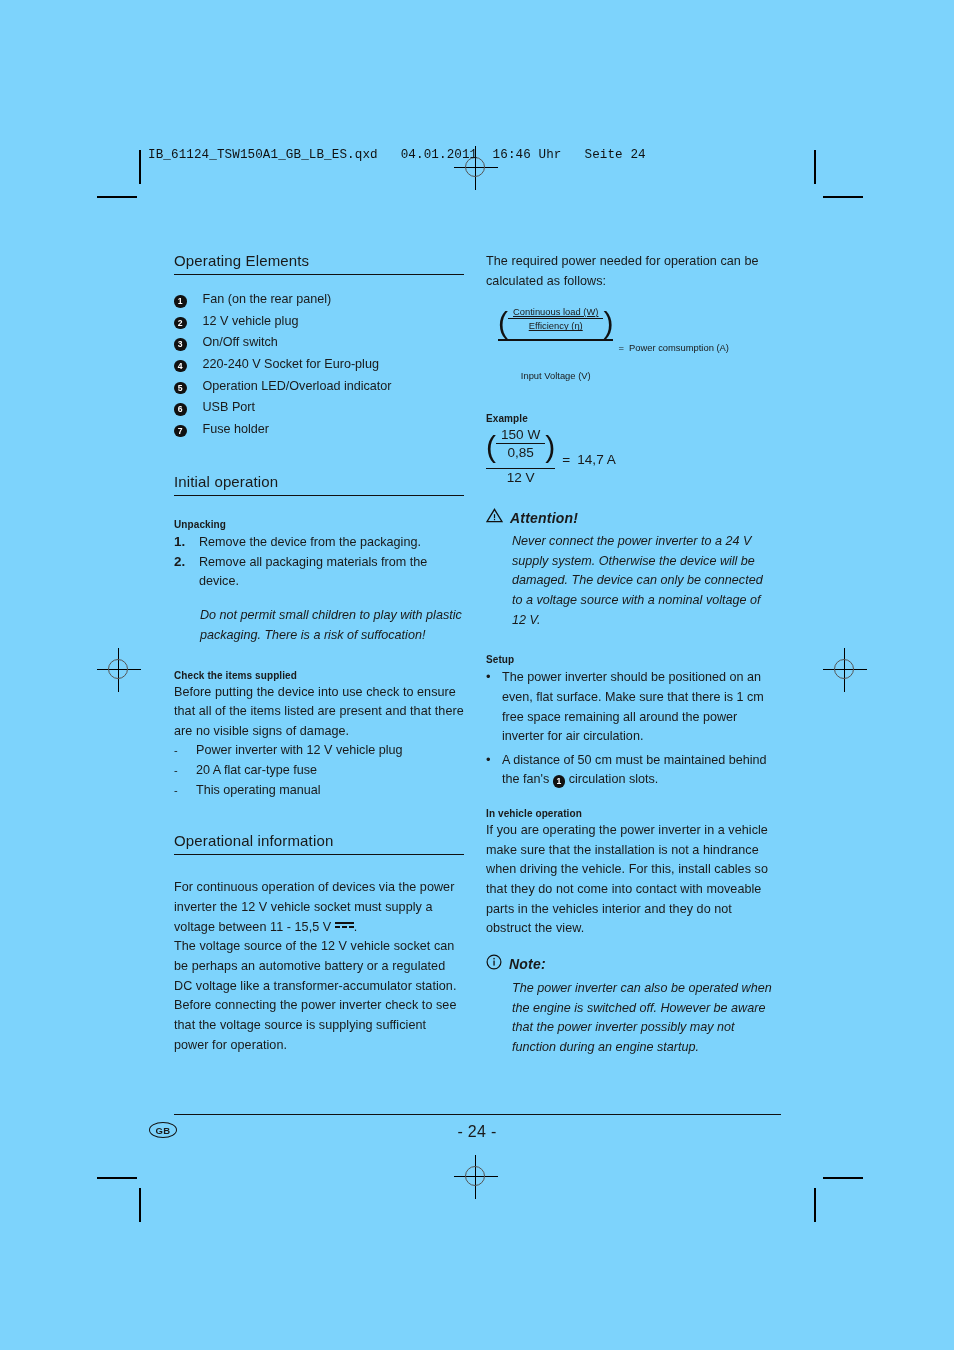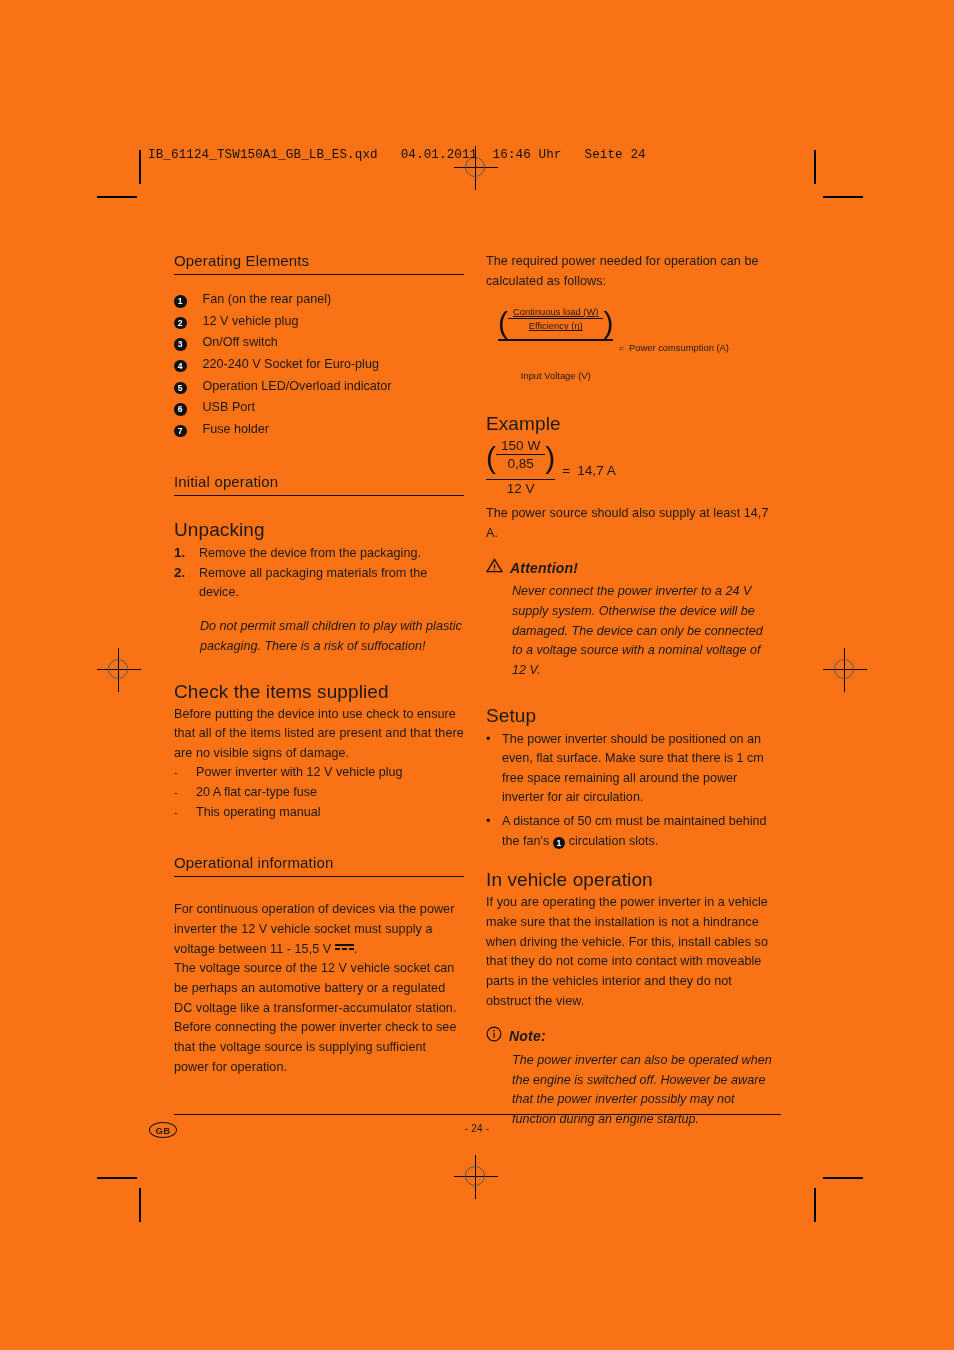"IB_61124_TSW150A1_GB_LB_ES.qxd" #page { background: #f97316 -> #7dd3fc }
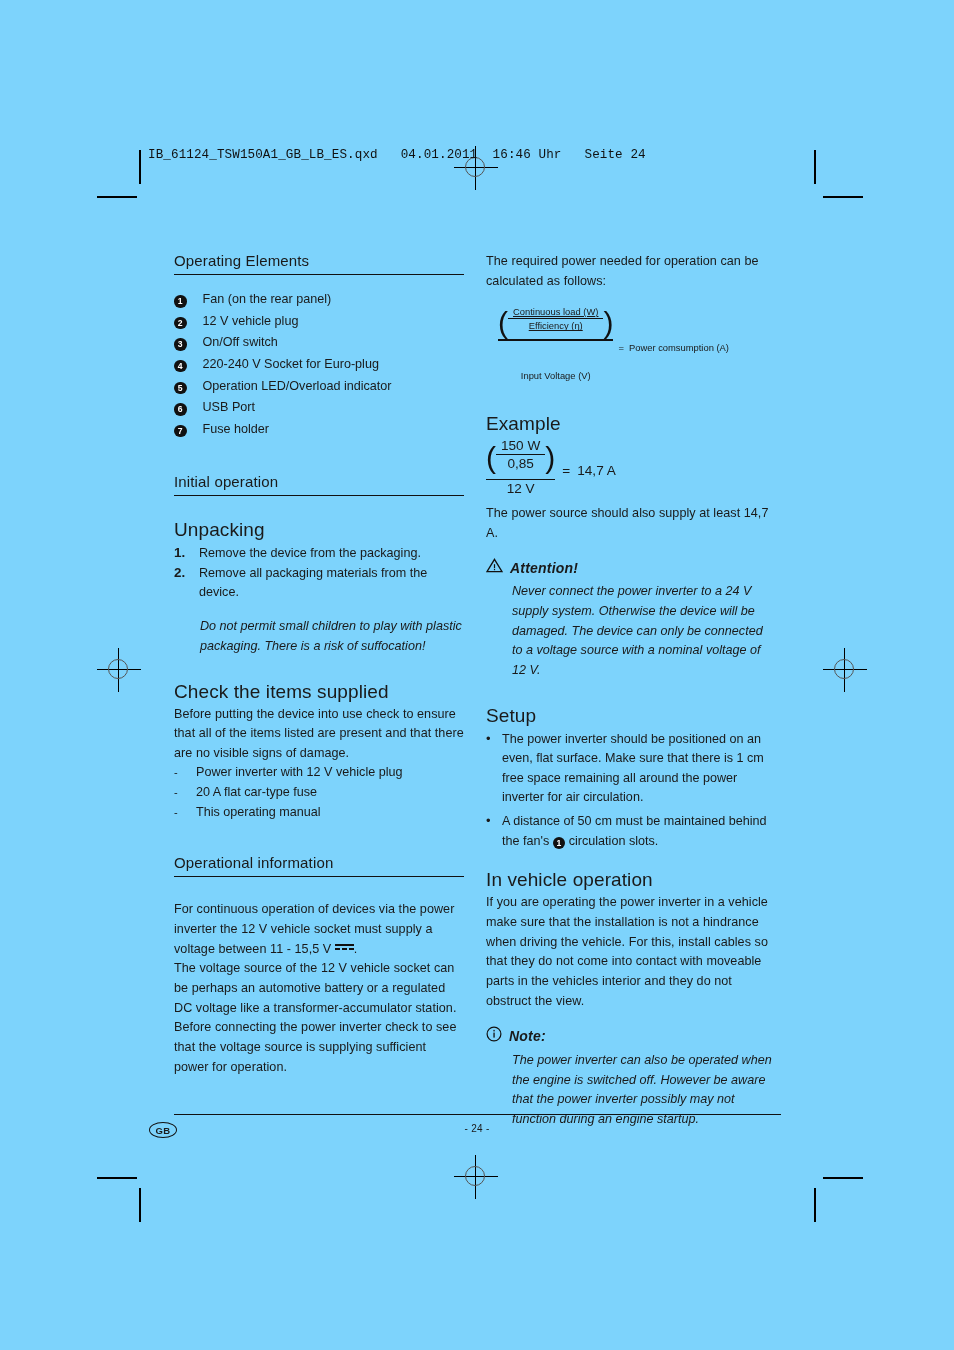"Example" h2.sub { font-size: 19px -> 10px; font-weight: normal -> bold }
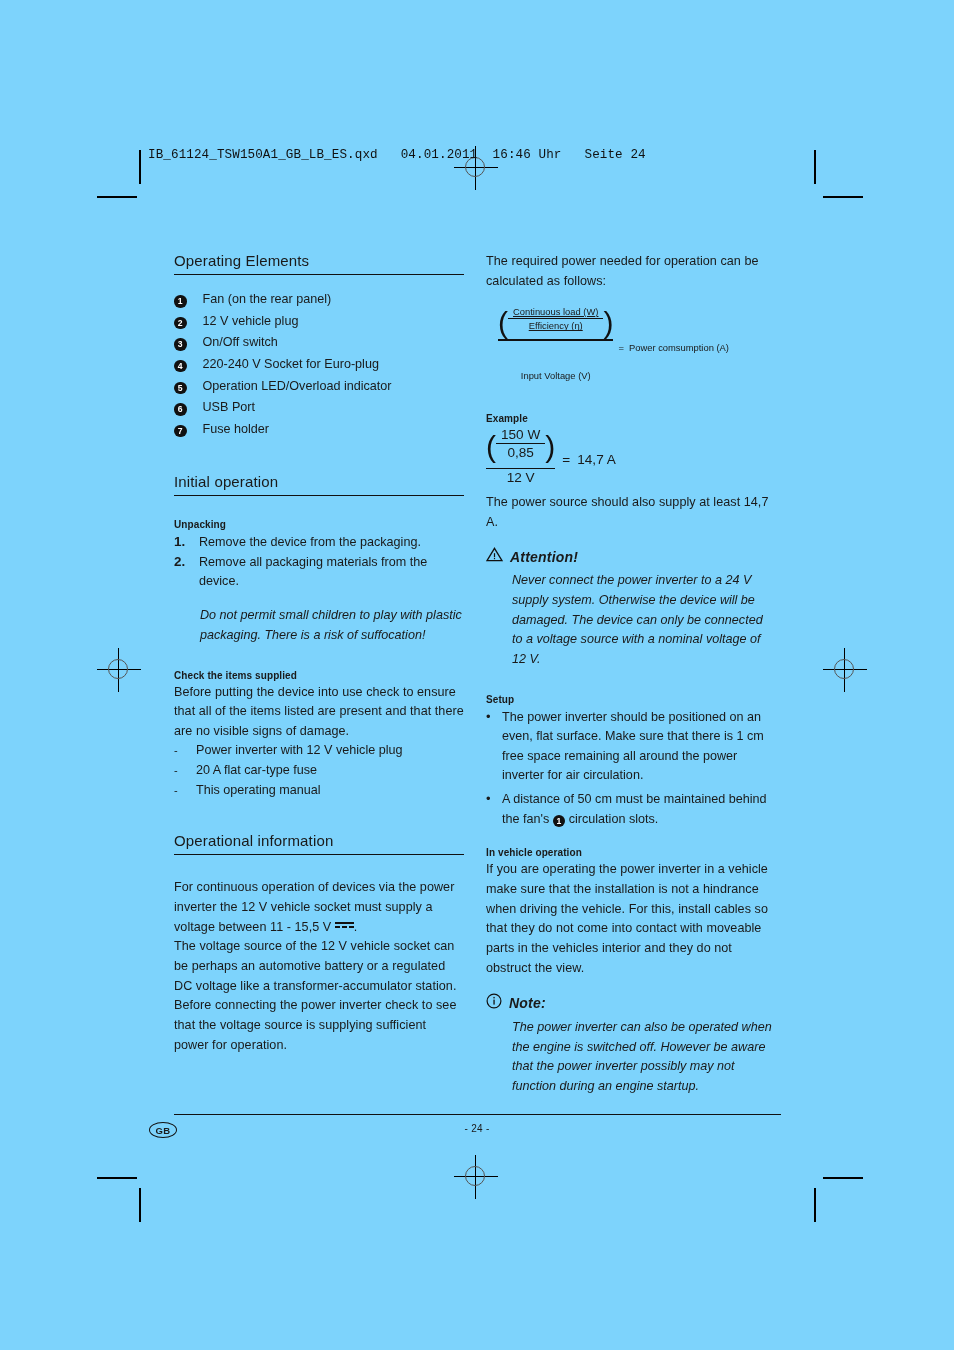"The power source should also" p.body { html: <p>The power source should also supply at least 14,7 A.</p> -> none }
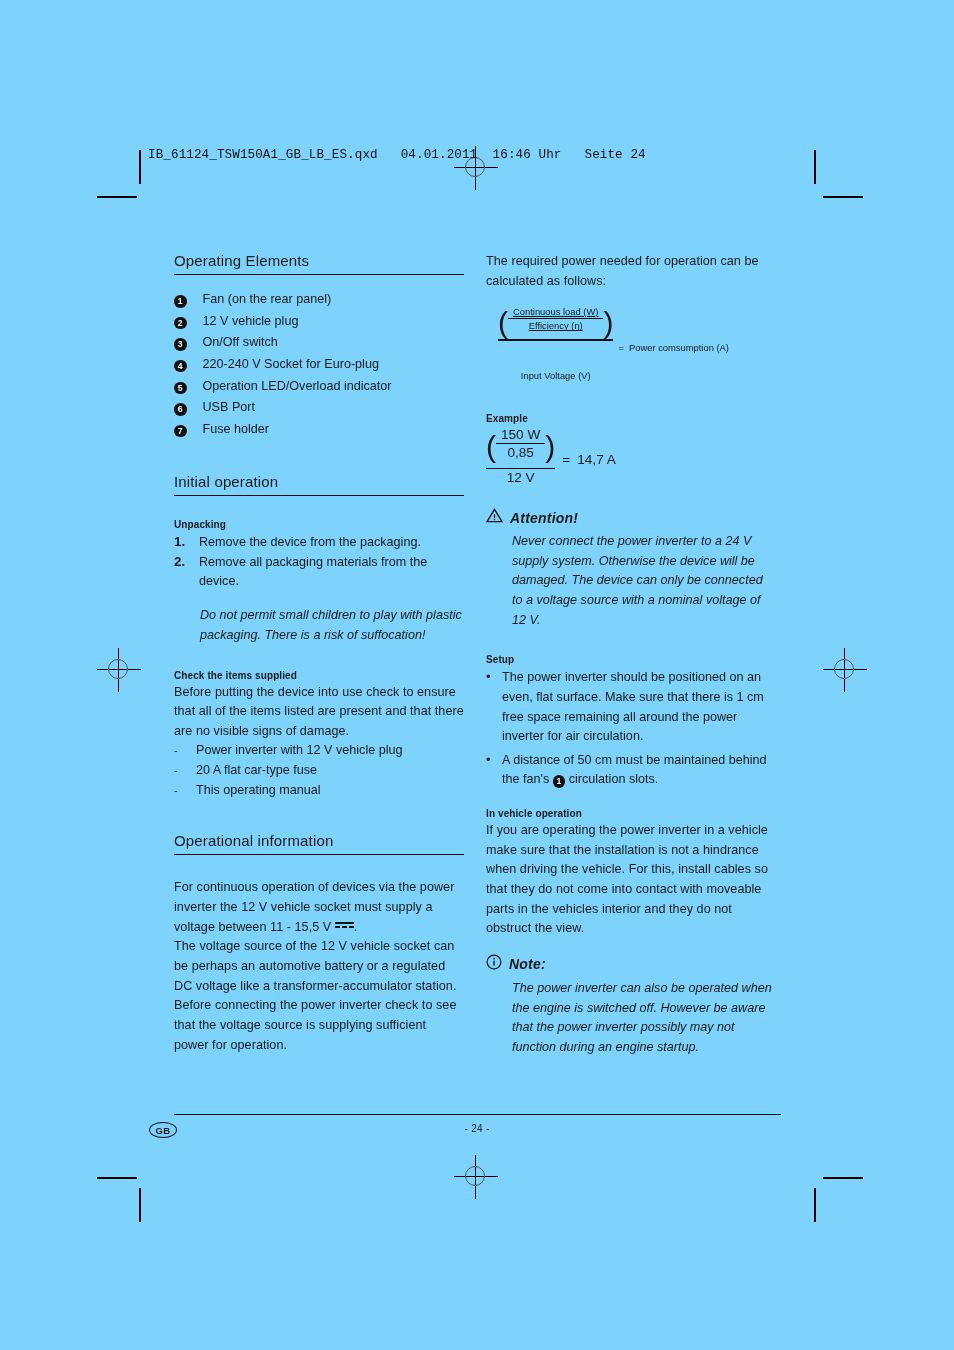"- 24 -" #page-number { font-size: 10px -> 16px }
